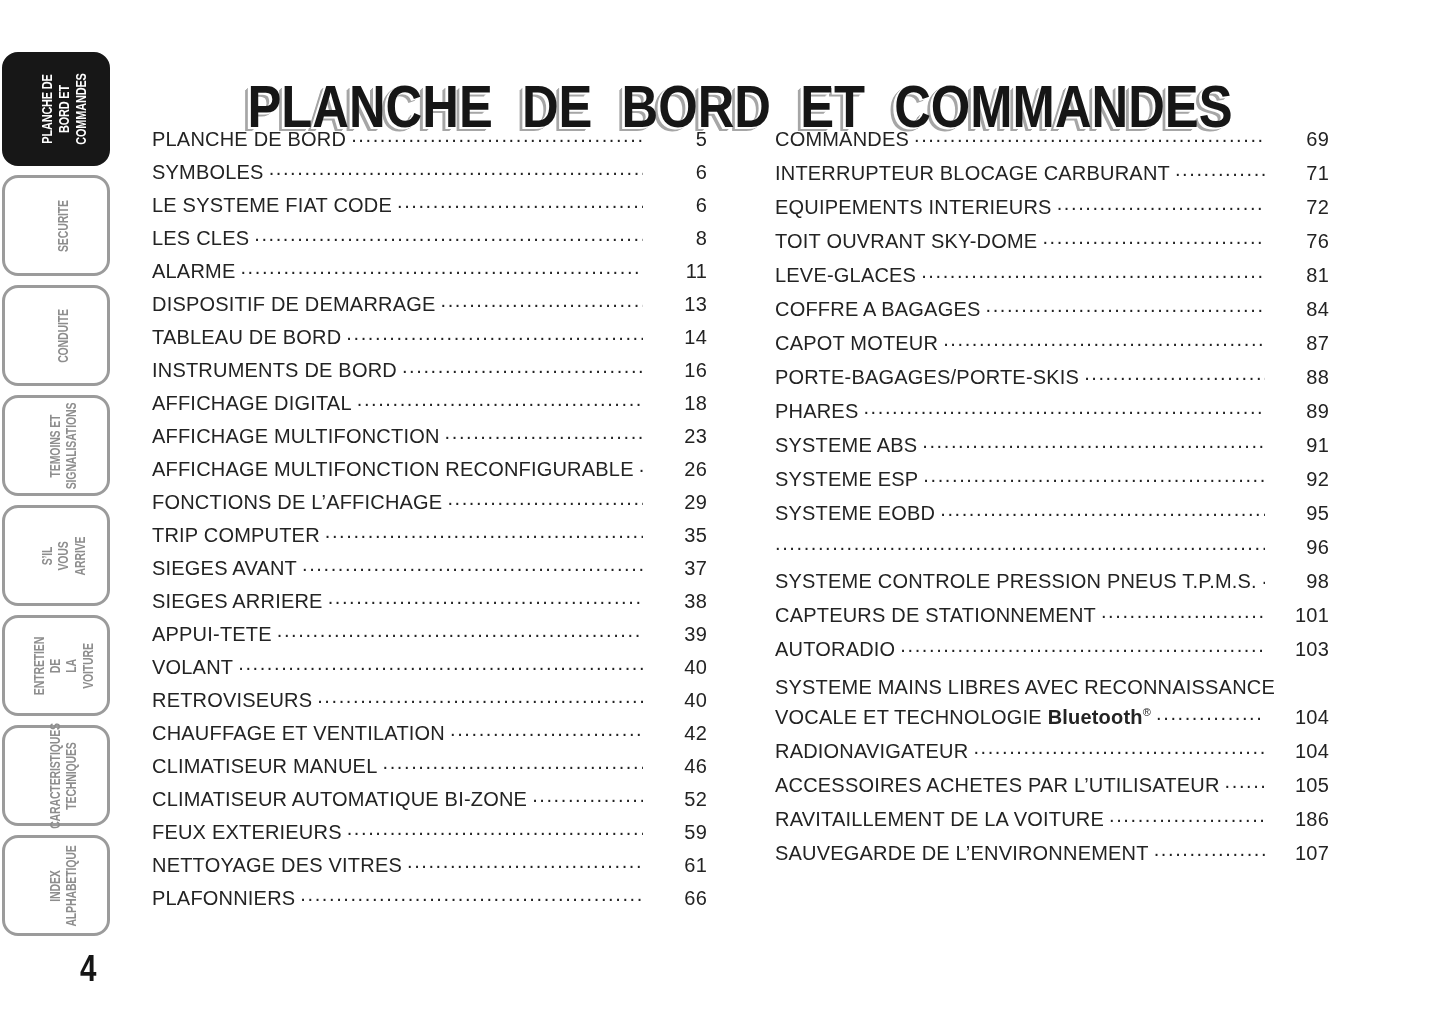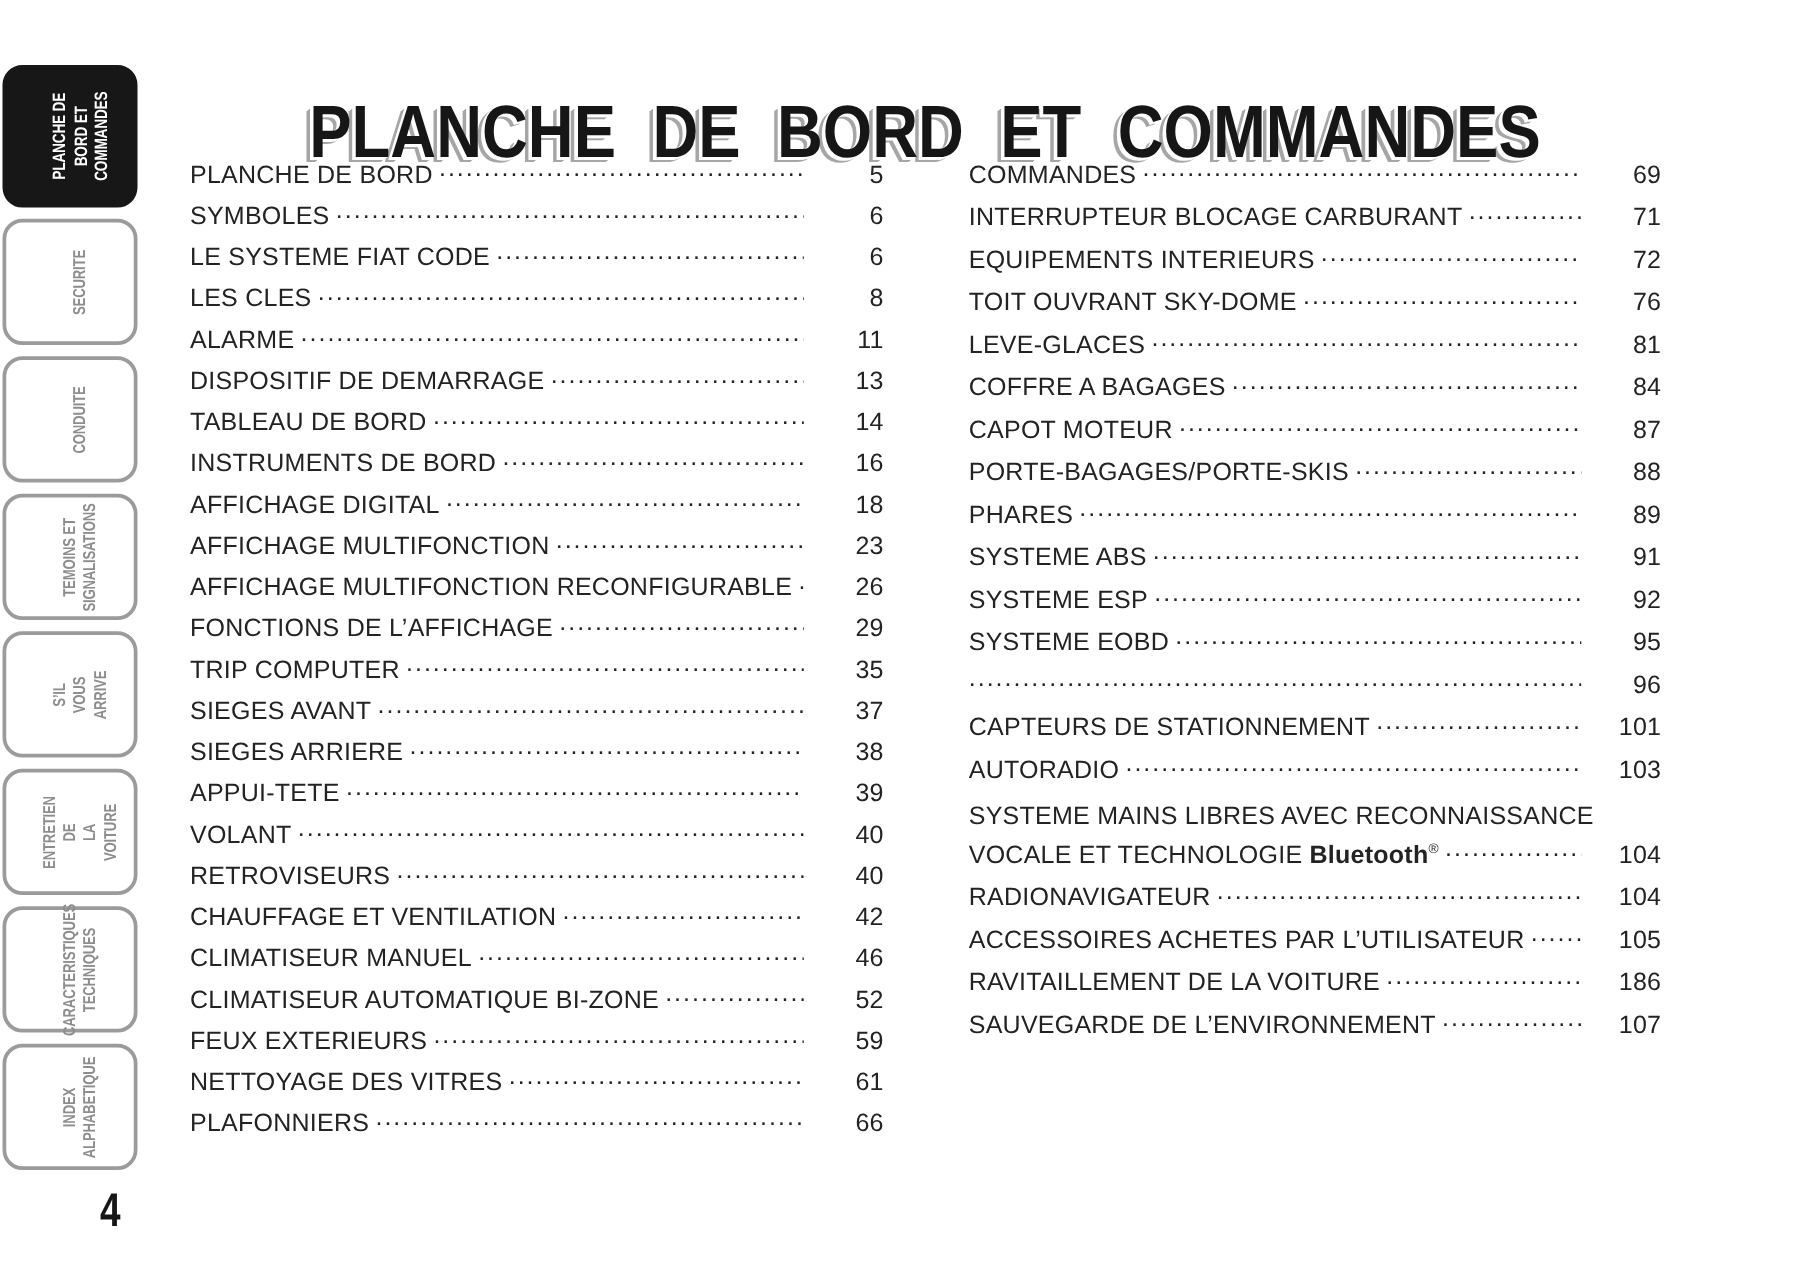"SYSTEME CONTROLE PRESSION PNEUS T.P.M.S." div { html: none -> <div> <div> <span>SYSTEME CONTROLE PRESSION PNEUS T.P.M.S.</span> <span></span> <span>98</span> </div> </div> }
